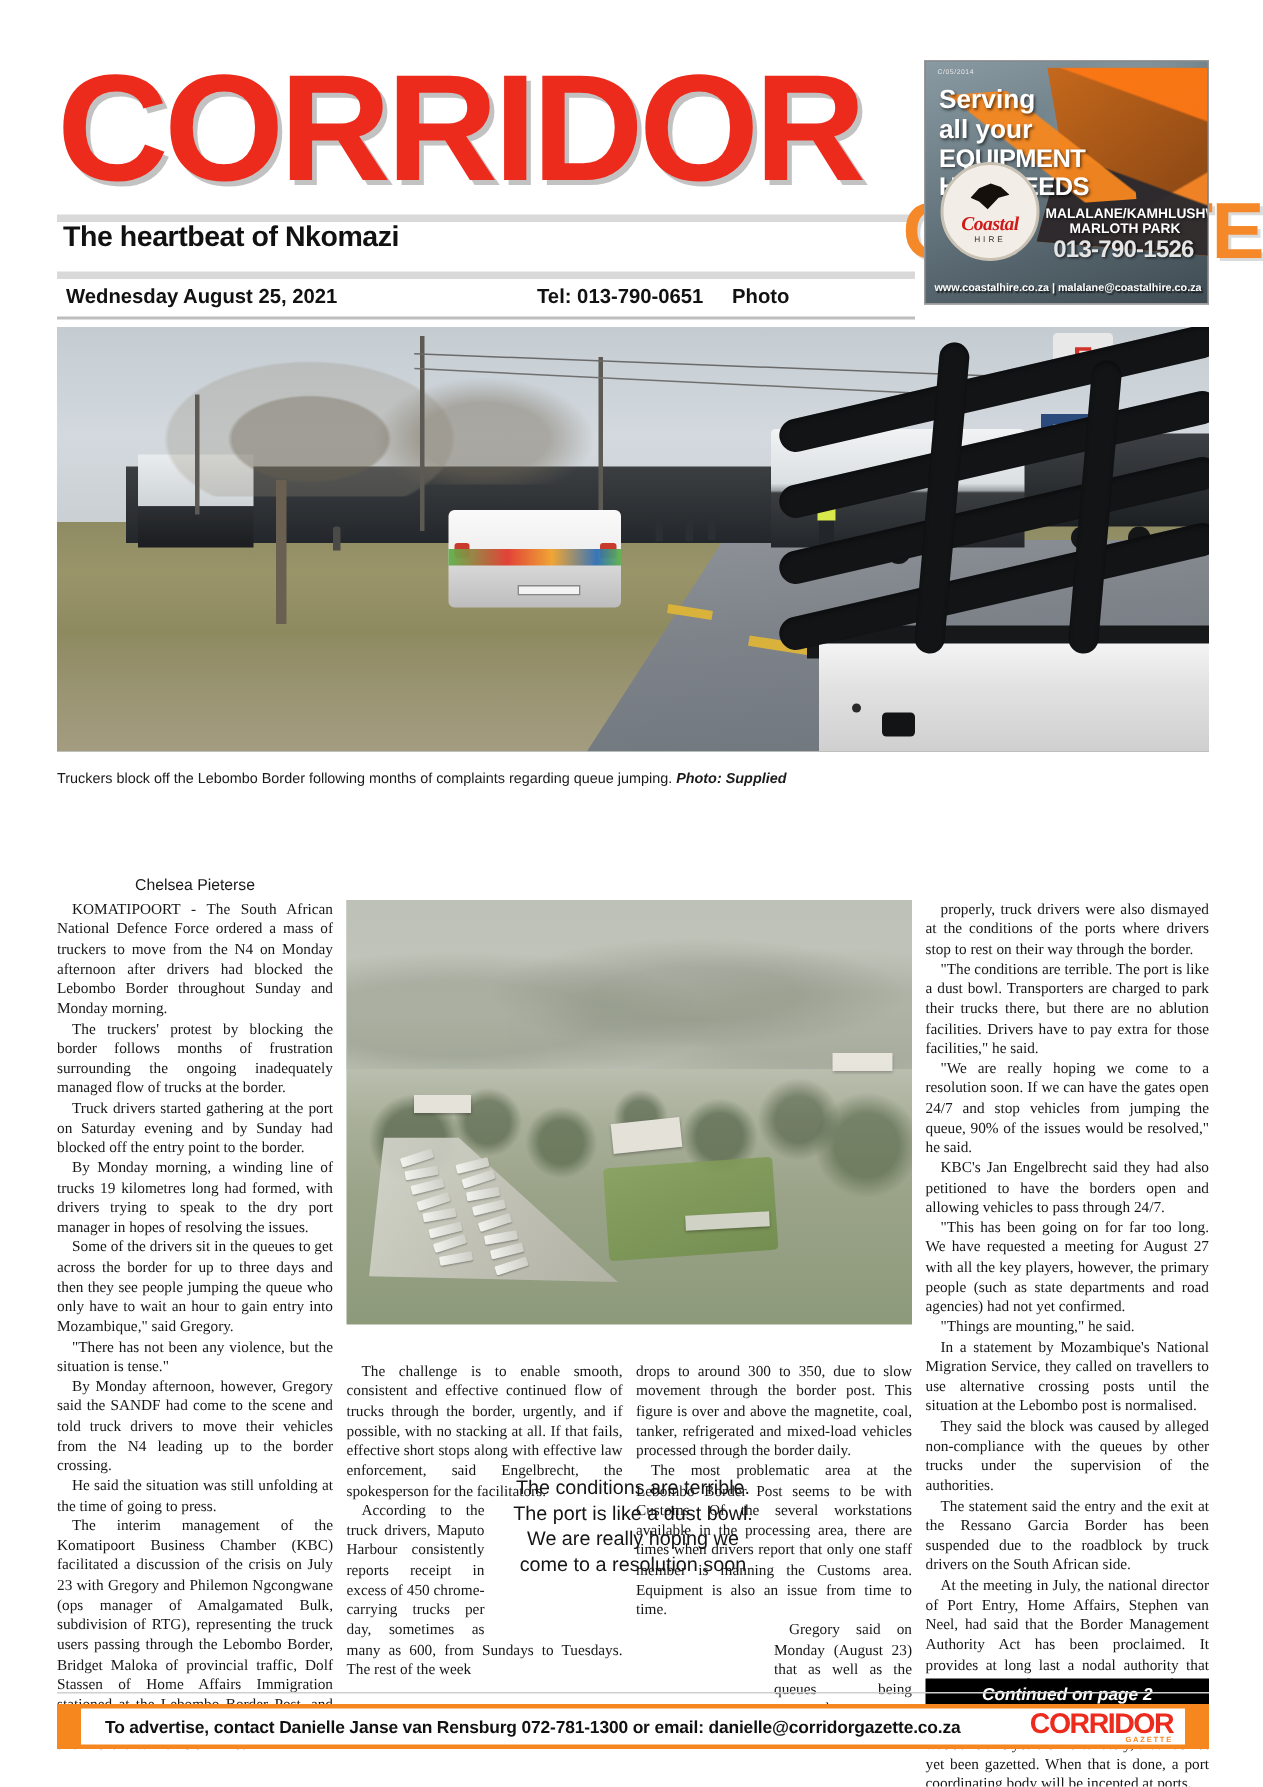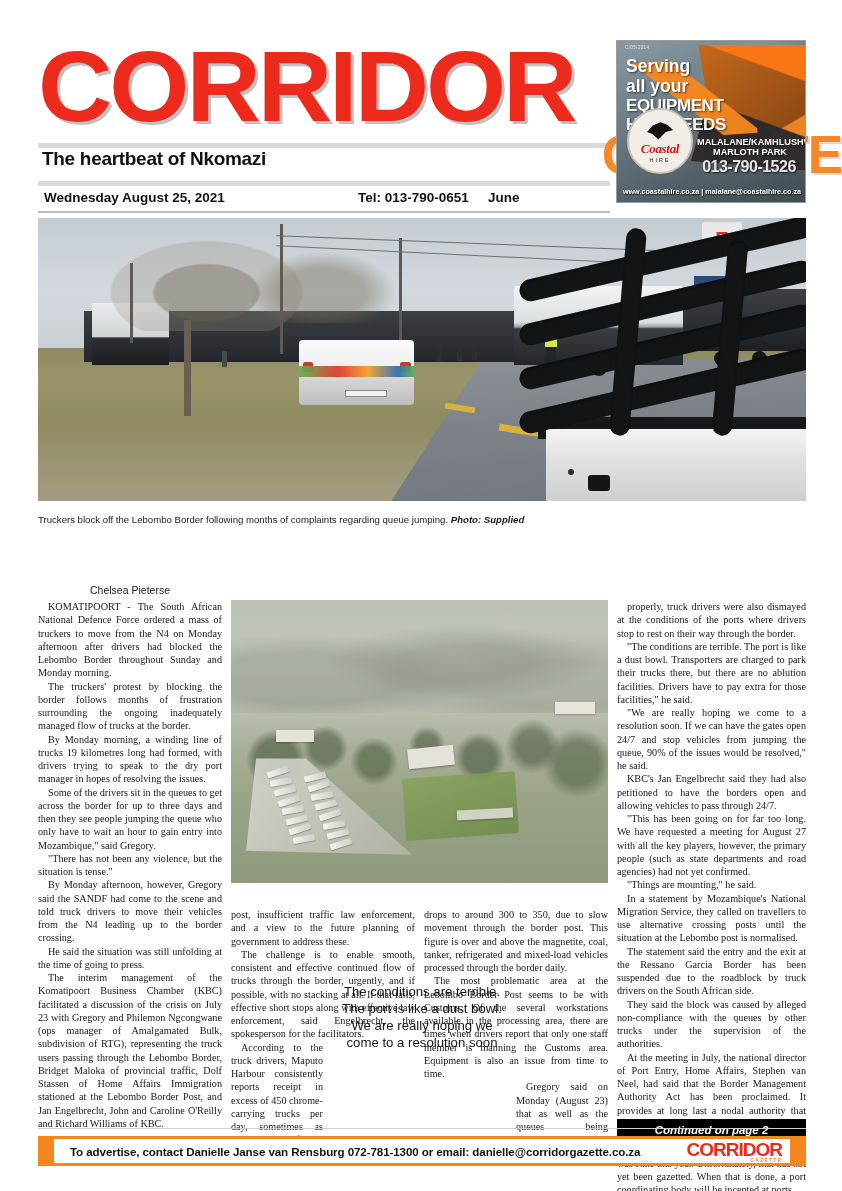"June" span.free { text: June -> Photo }
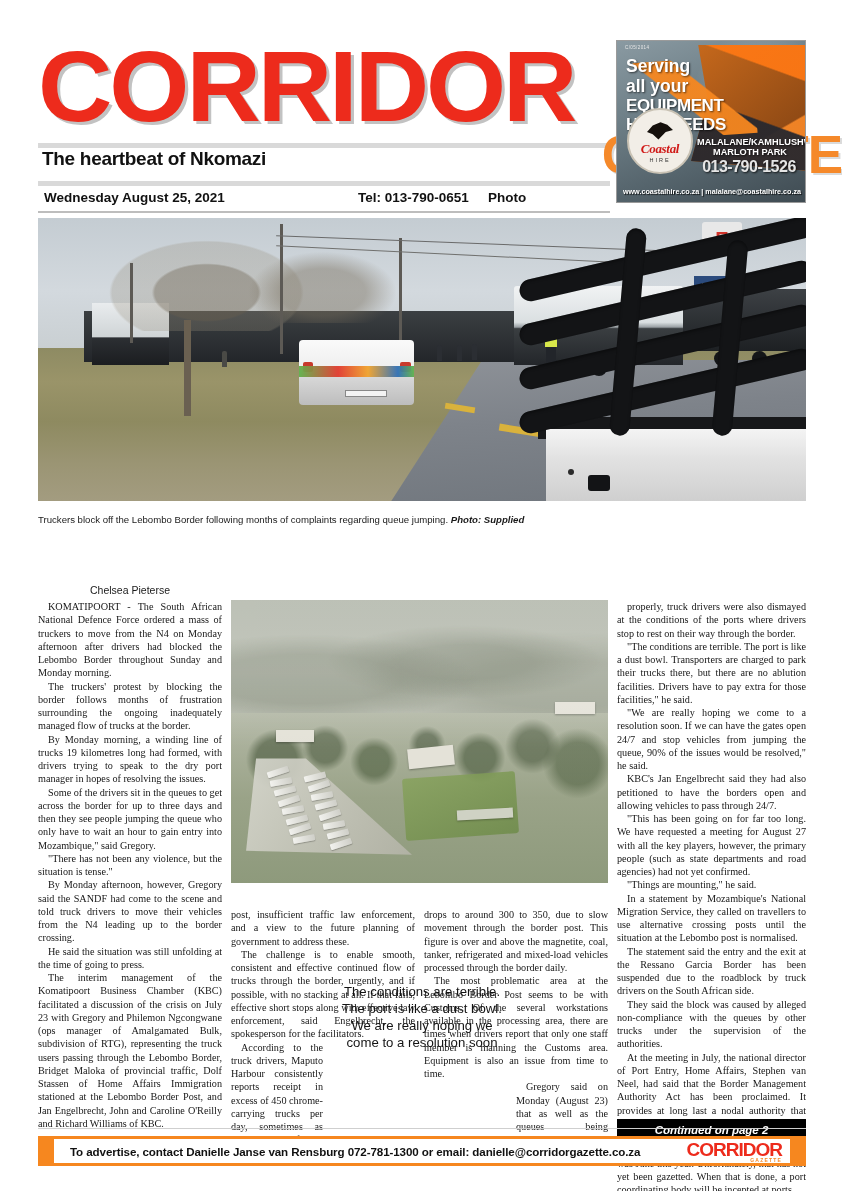"Truck drivers started gathering at" p { html: none -> <p>Truck drivers started gathering at the port on Saturday evening and by Sunday had blocked off the entry point to the border.</p> }
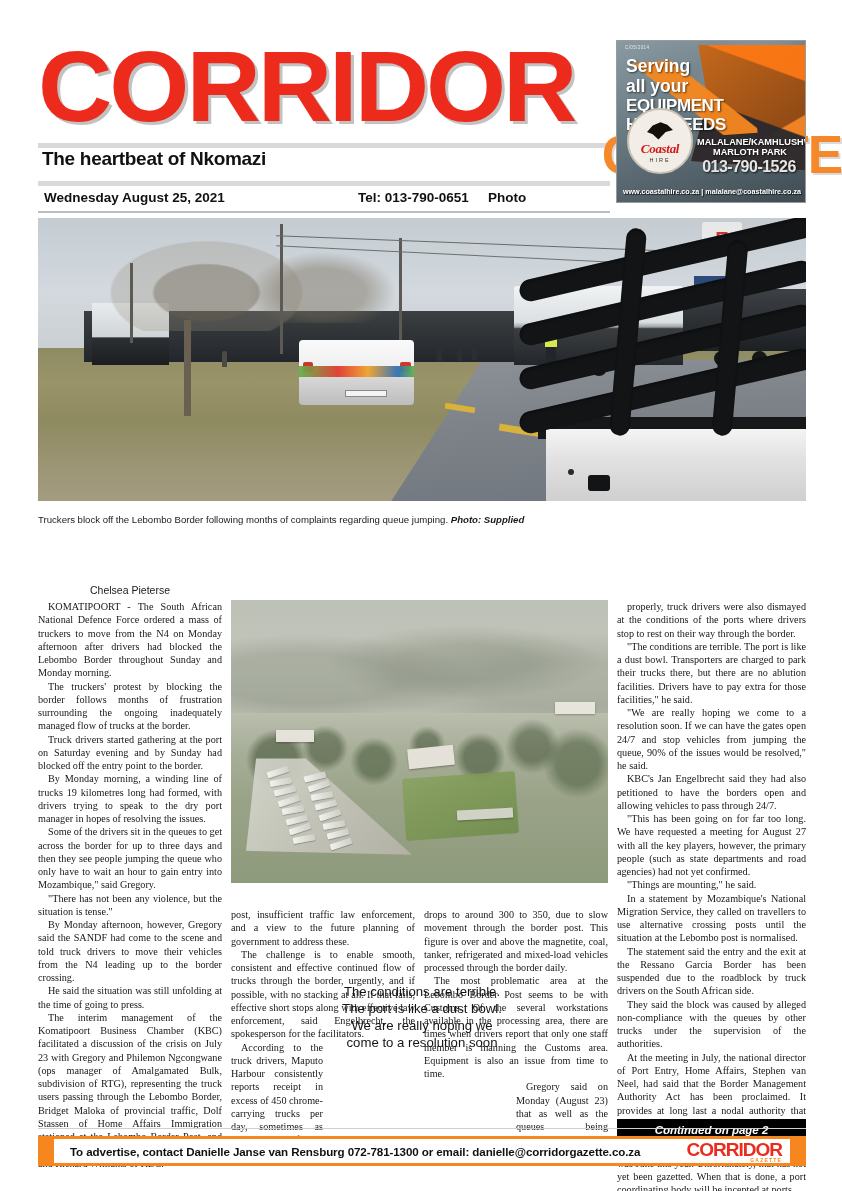"post, insufficient traffic law" p.noind { html: <p>post, insufficient traffic law enforcement, and a view to the future planning of government to address these.</p> -> none }
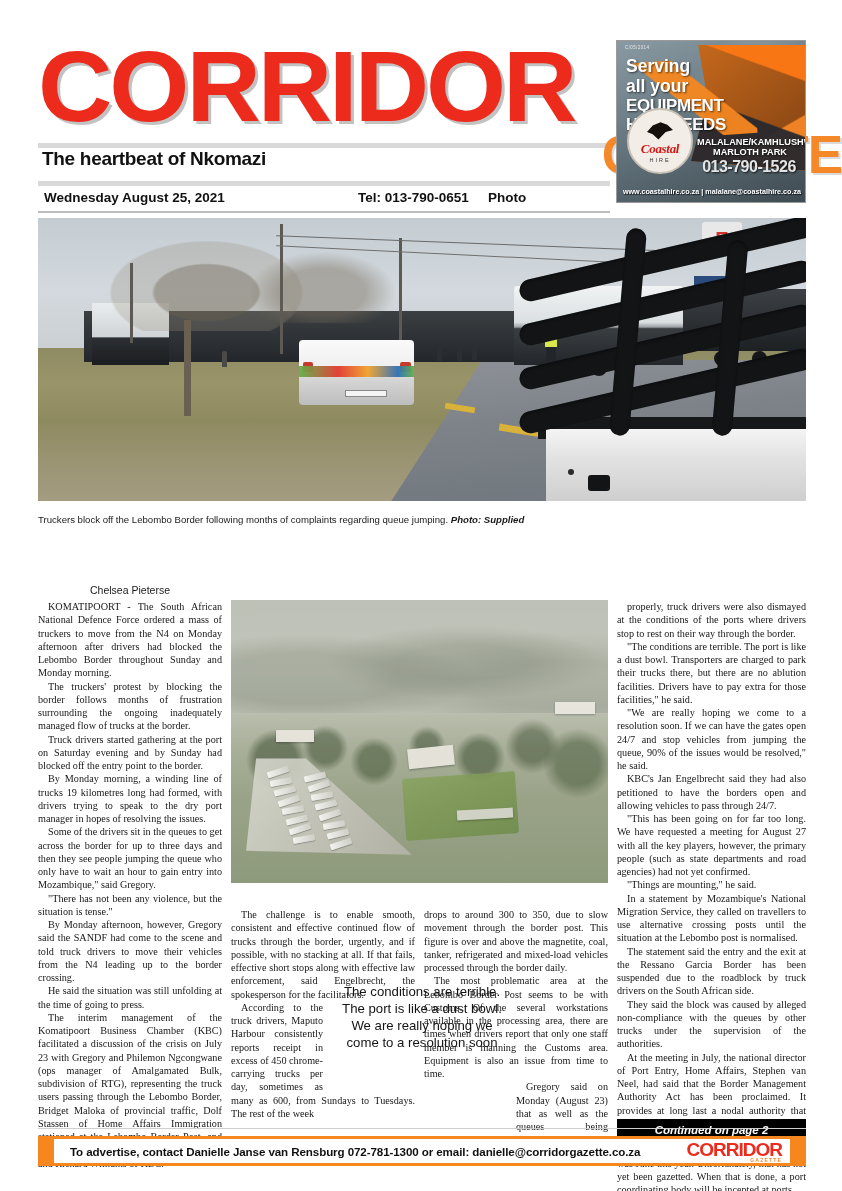"The statement said the entry" p { order: before "They said the block was" -> after "They said the block was" }
